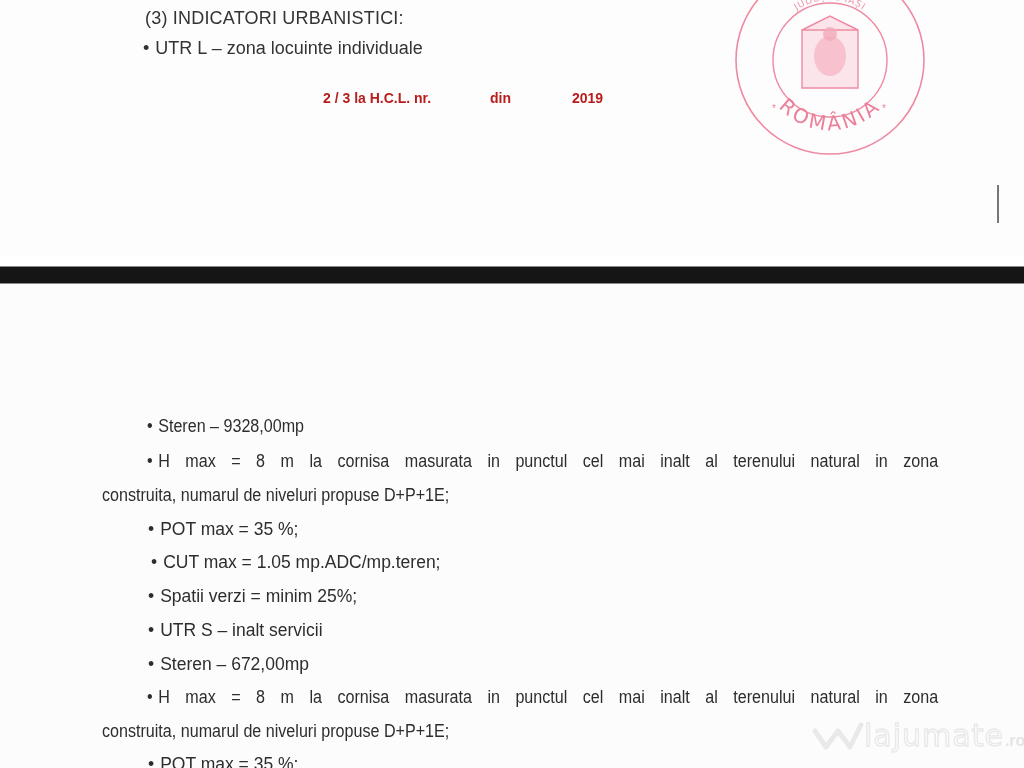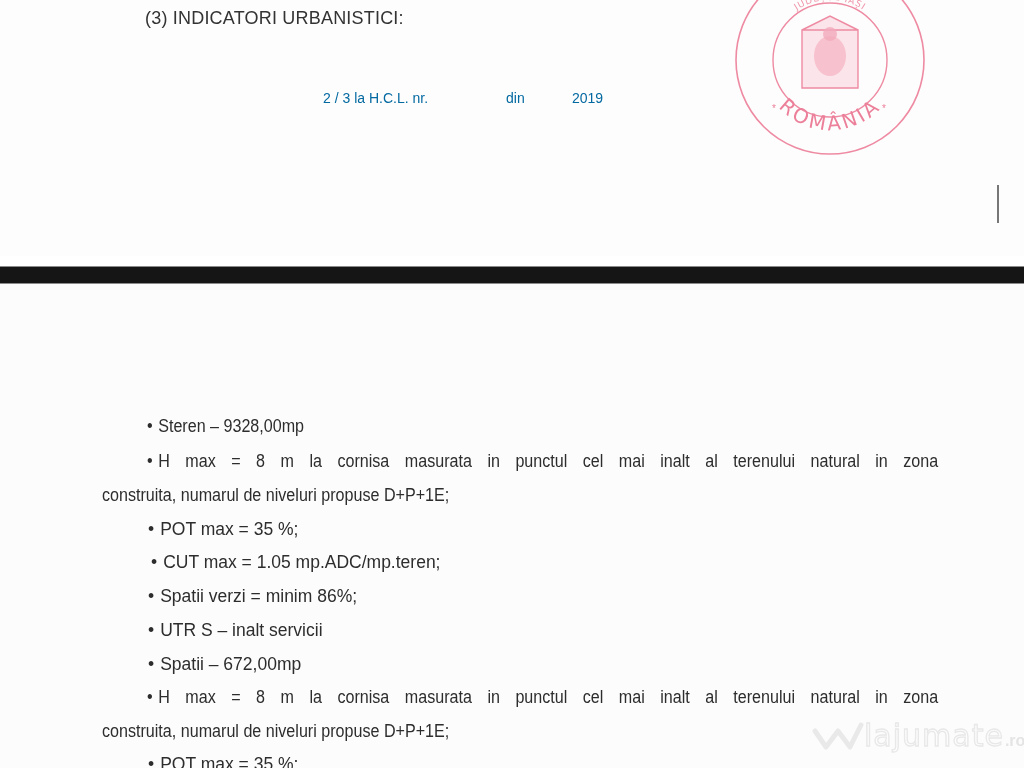"UTR L – zona locuinte" div.line { html: none -> <div>UTR L – zona locuinte individuale</div> }
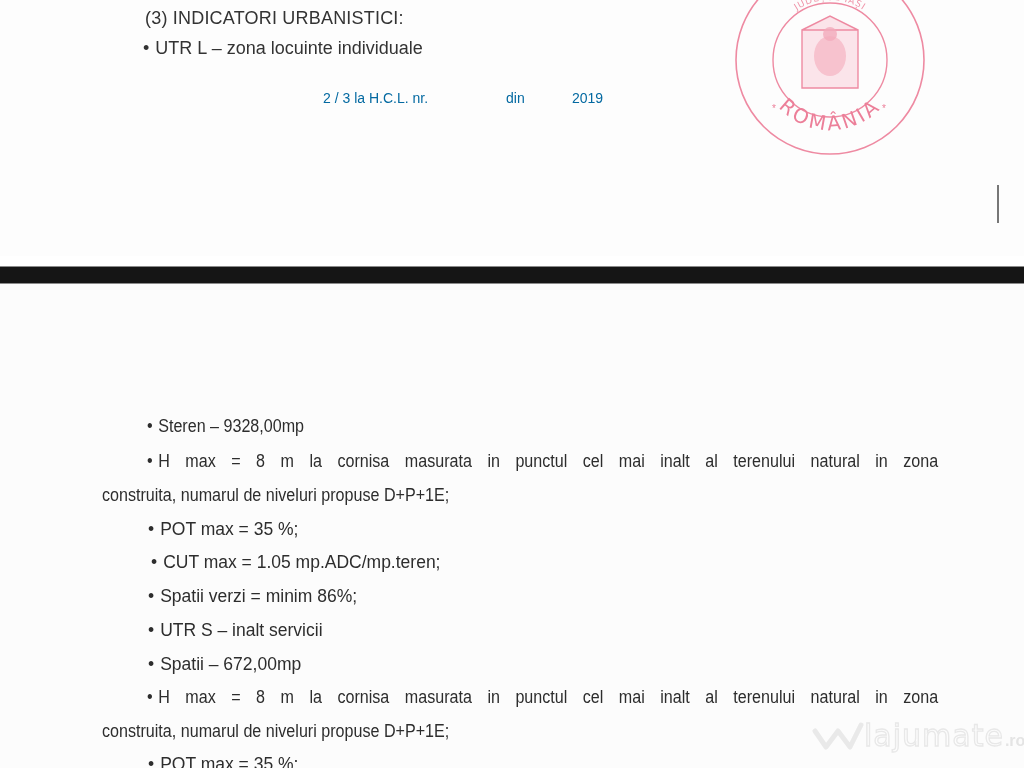"2 / 3 la H.C.L." .footer-ref { color: #0369a1 -> #b91c1c; font-weight: normal -> bold }
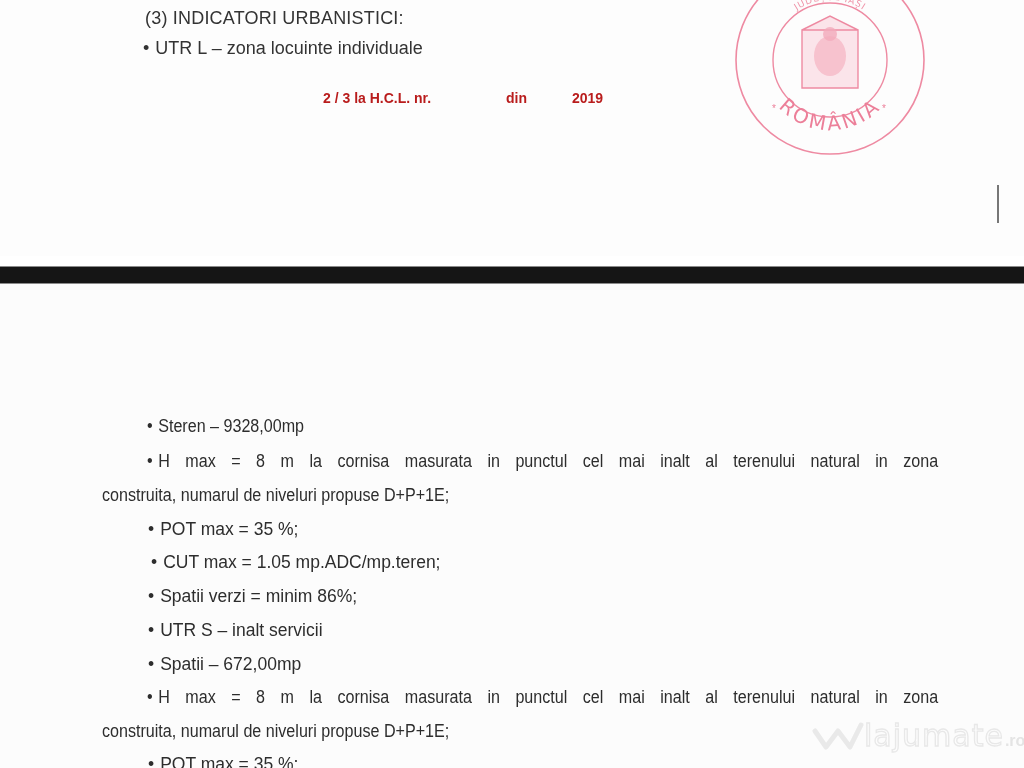"din" .ref-b { left: 506px -> 490px }
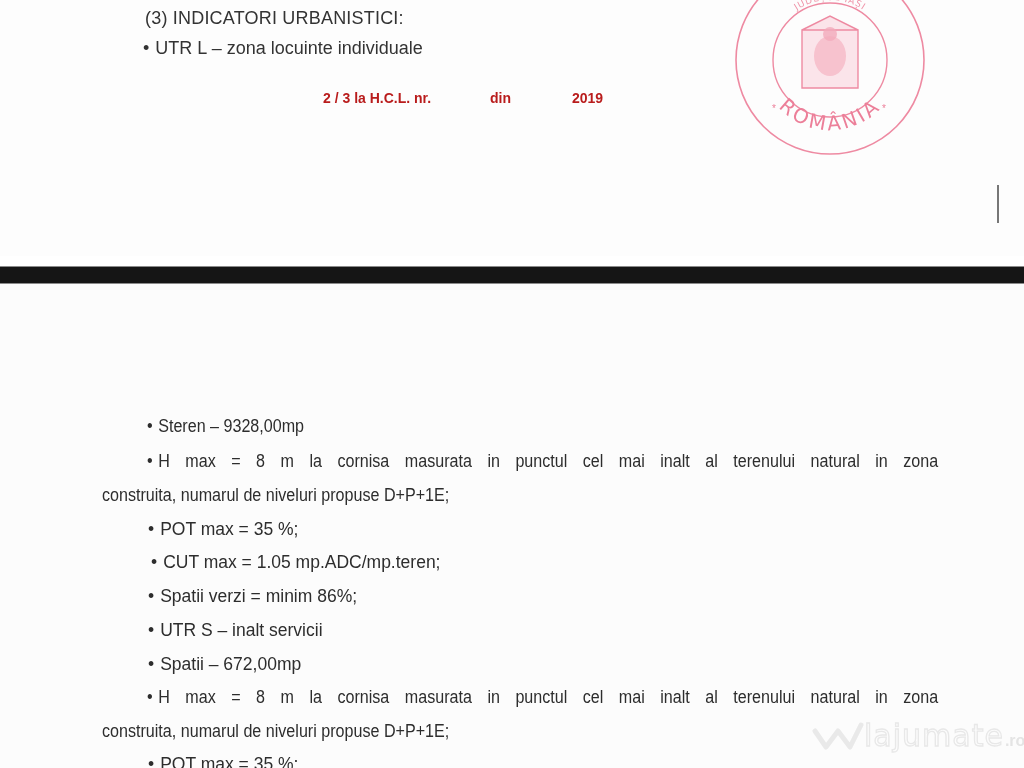"Spatii verzi = minim 86%;" div.line { text: 86% -> 25% }
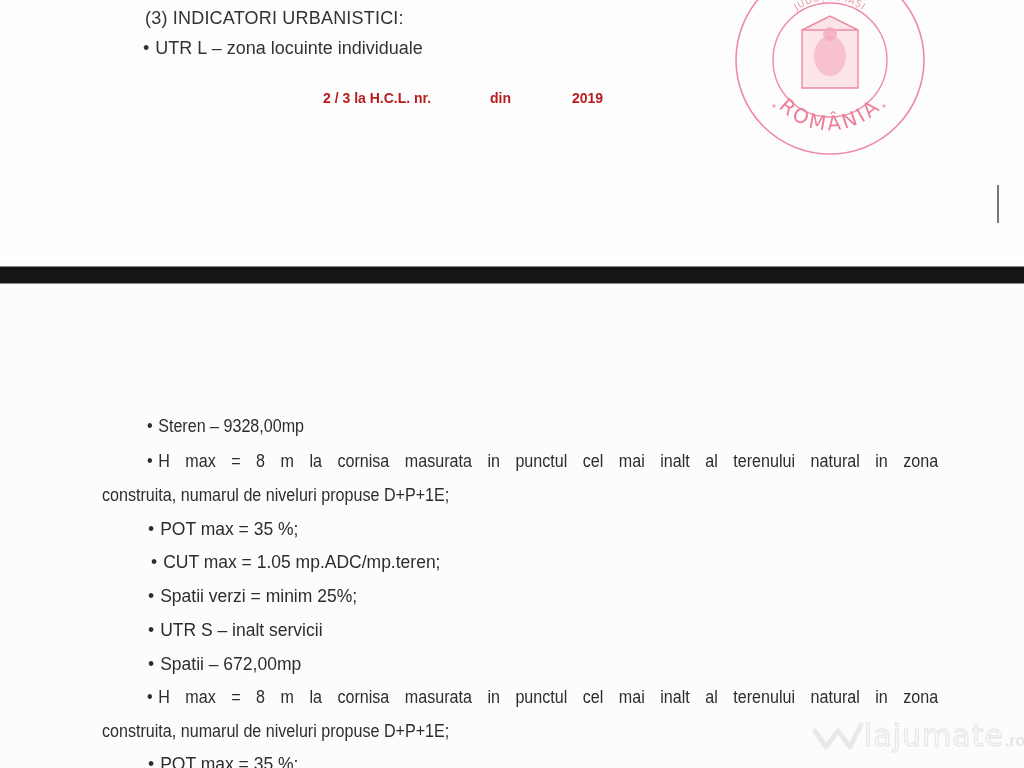"Spatii – 672,00mp" div.line { text: Spatii -> Steren }
